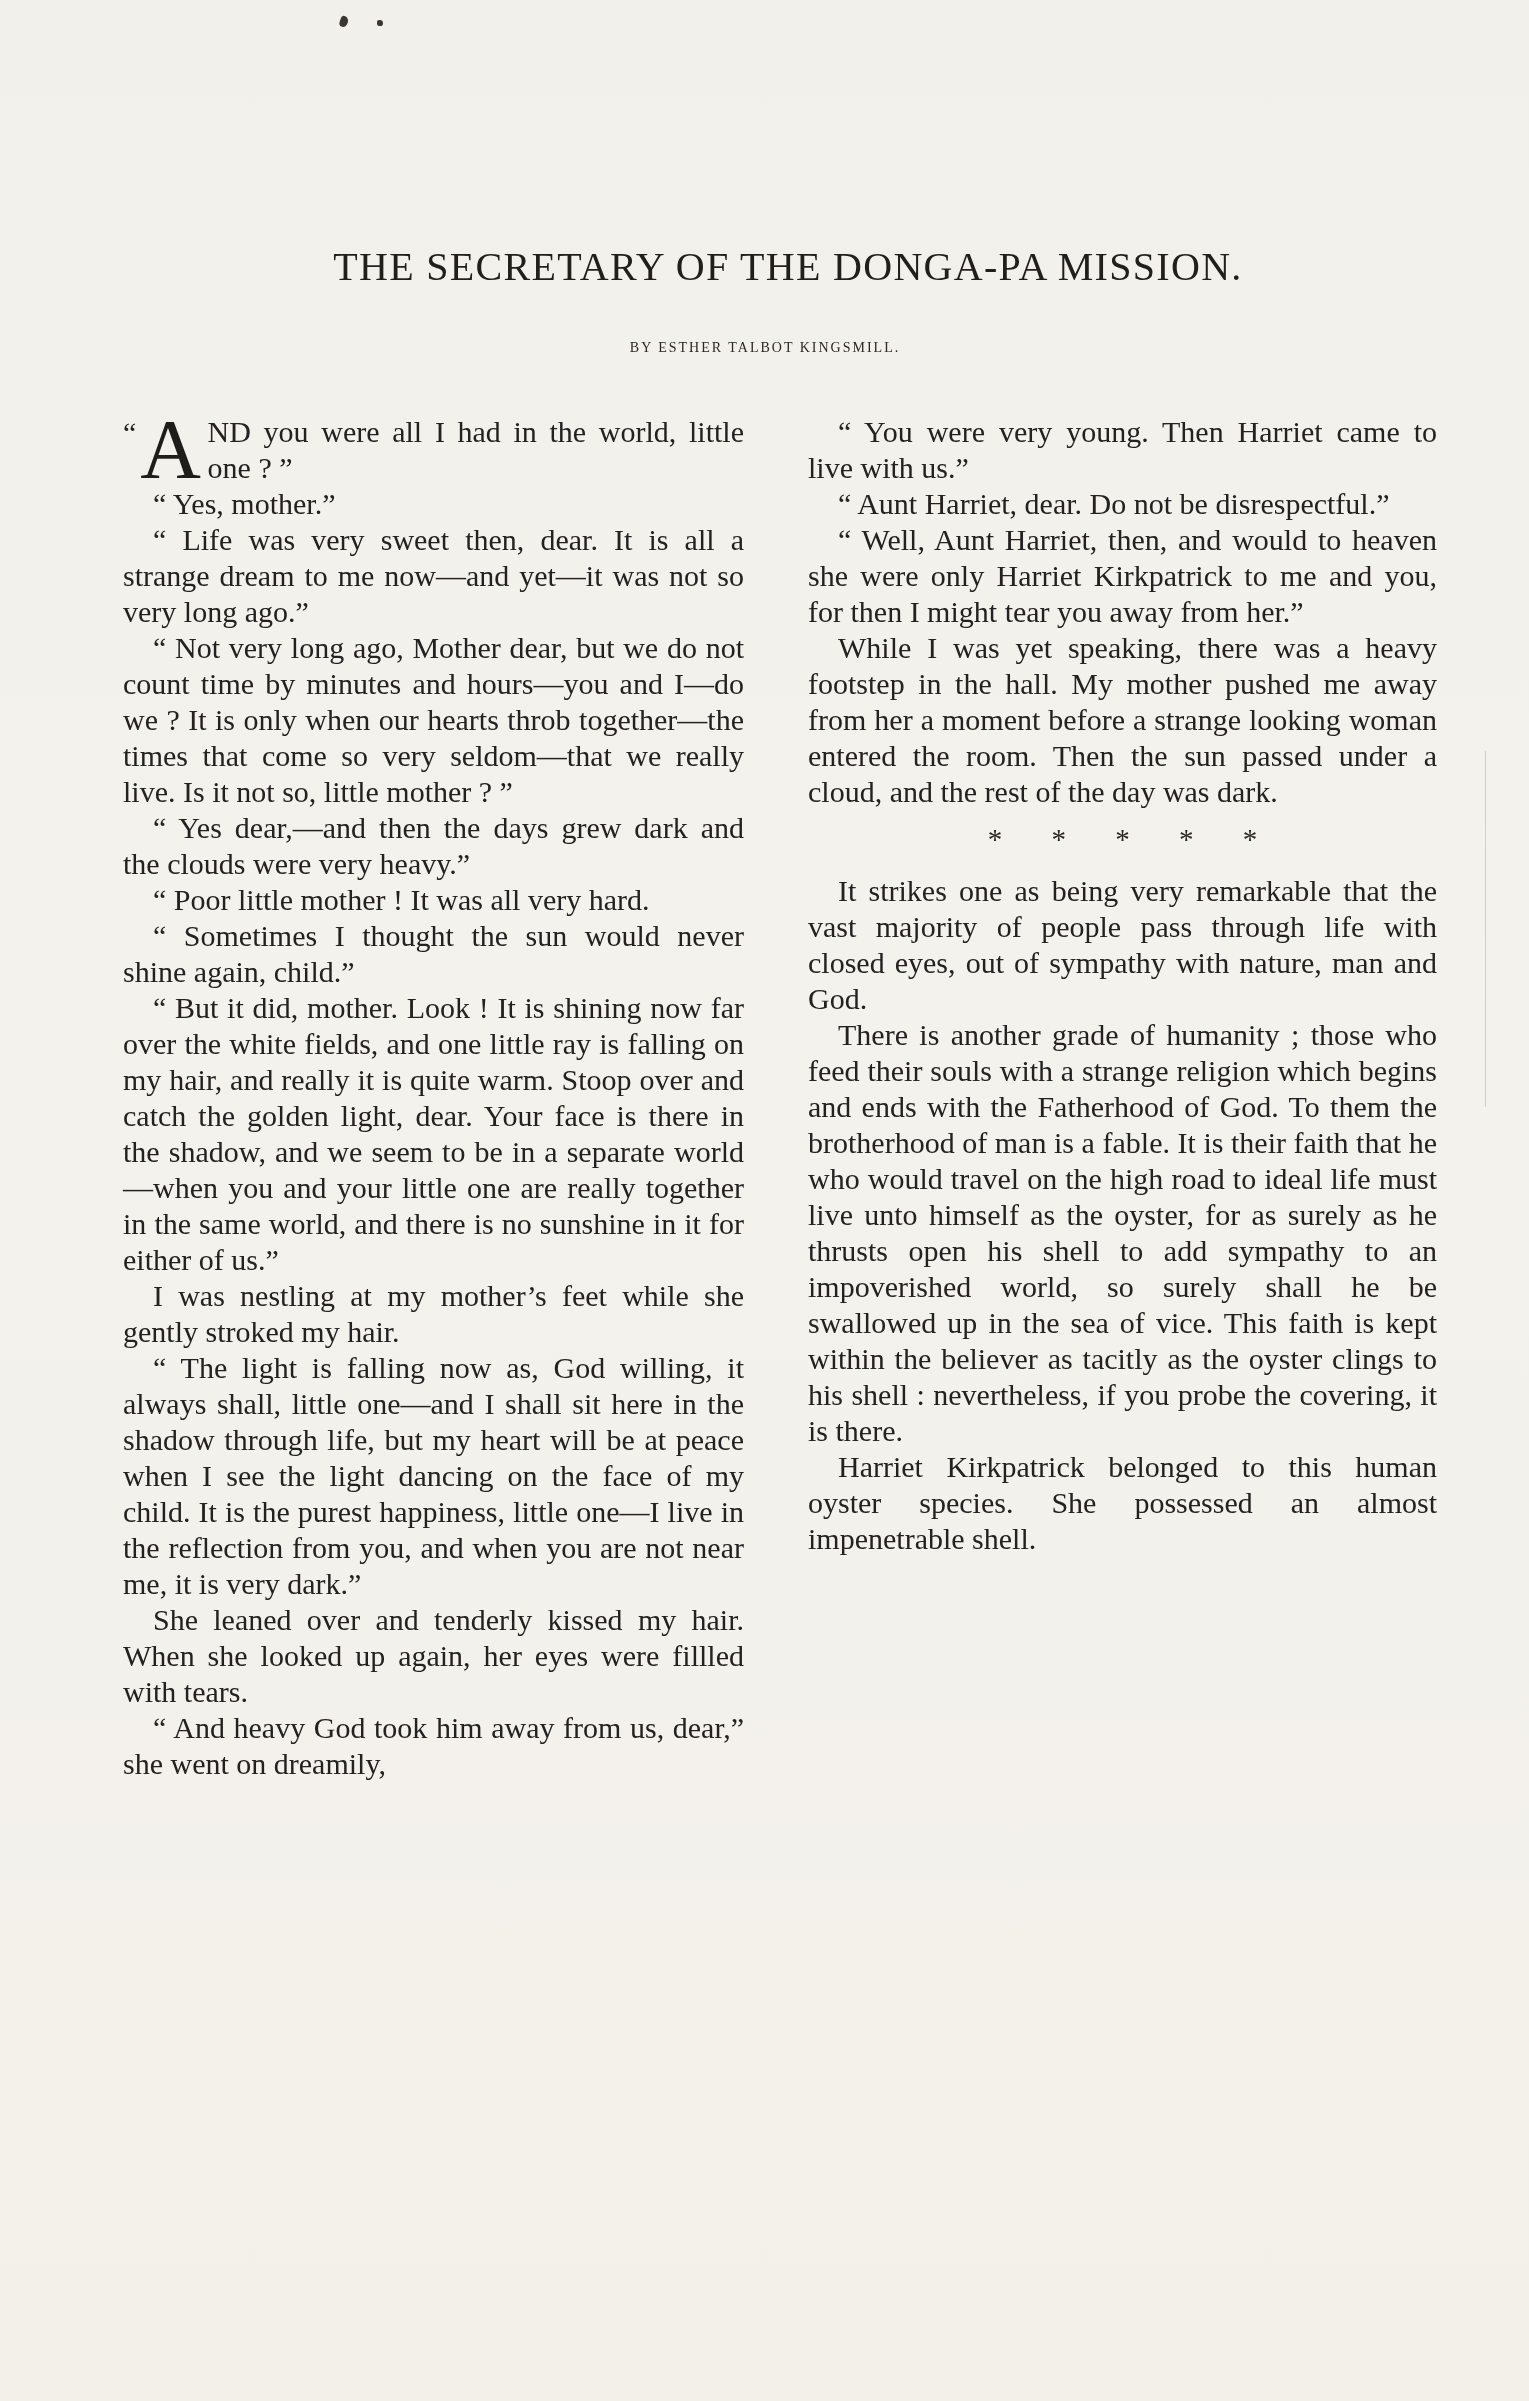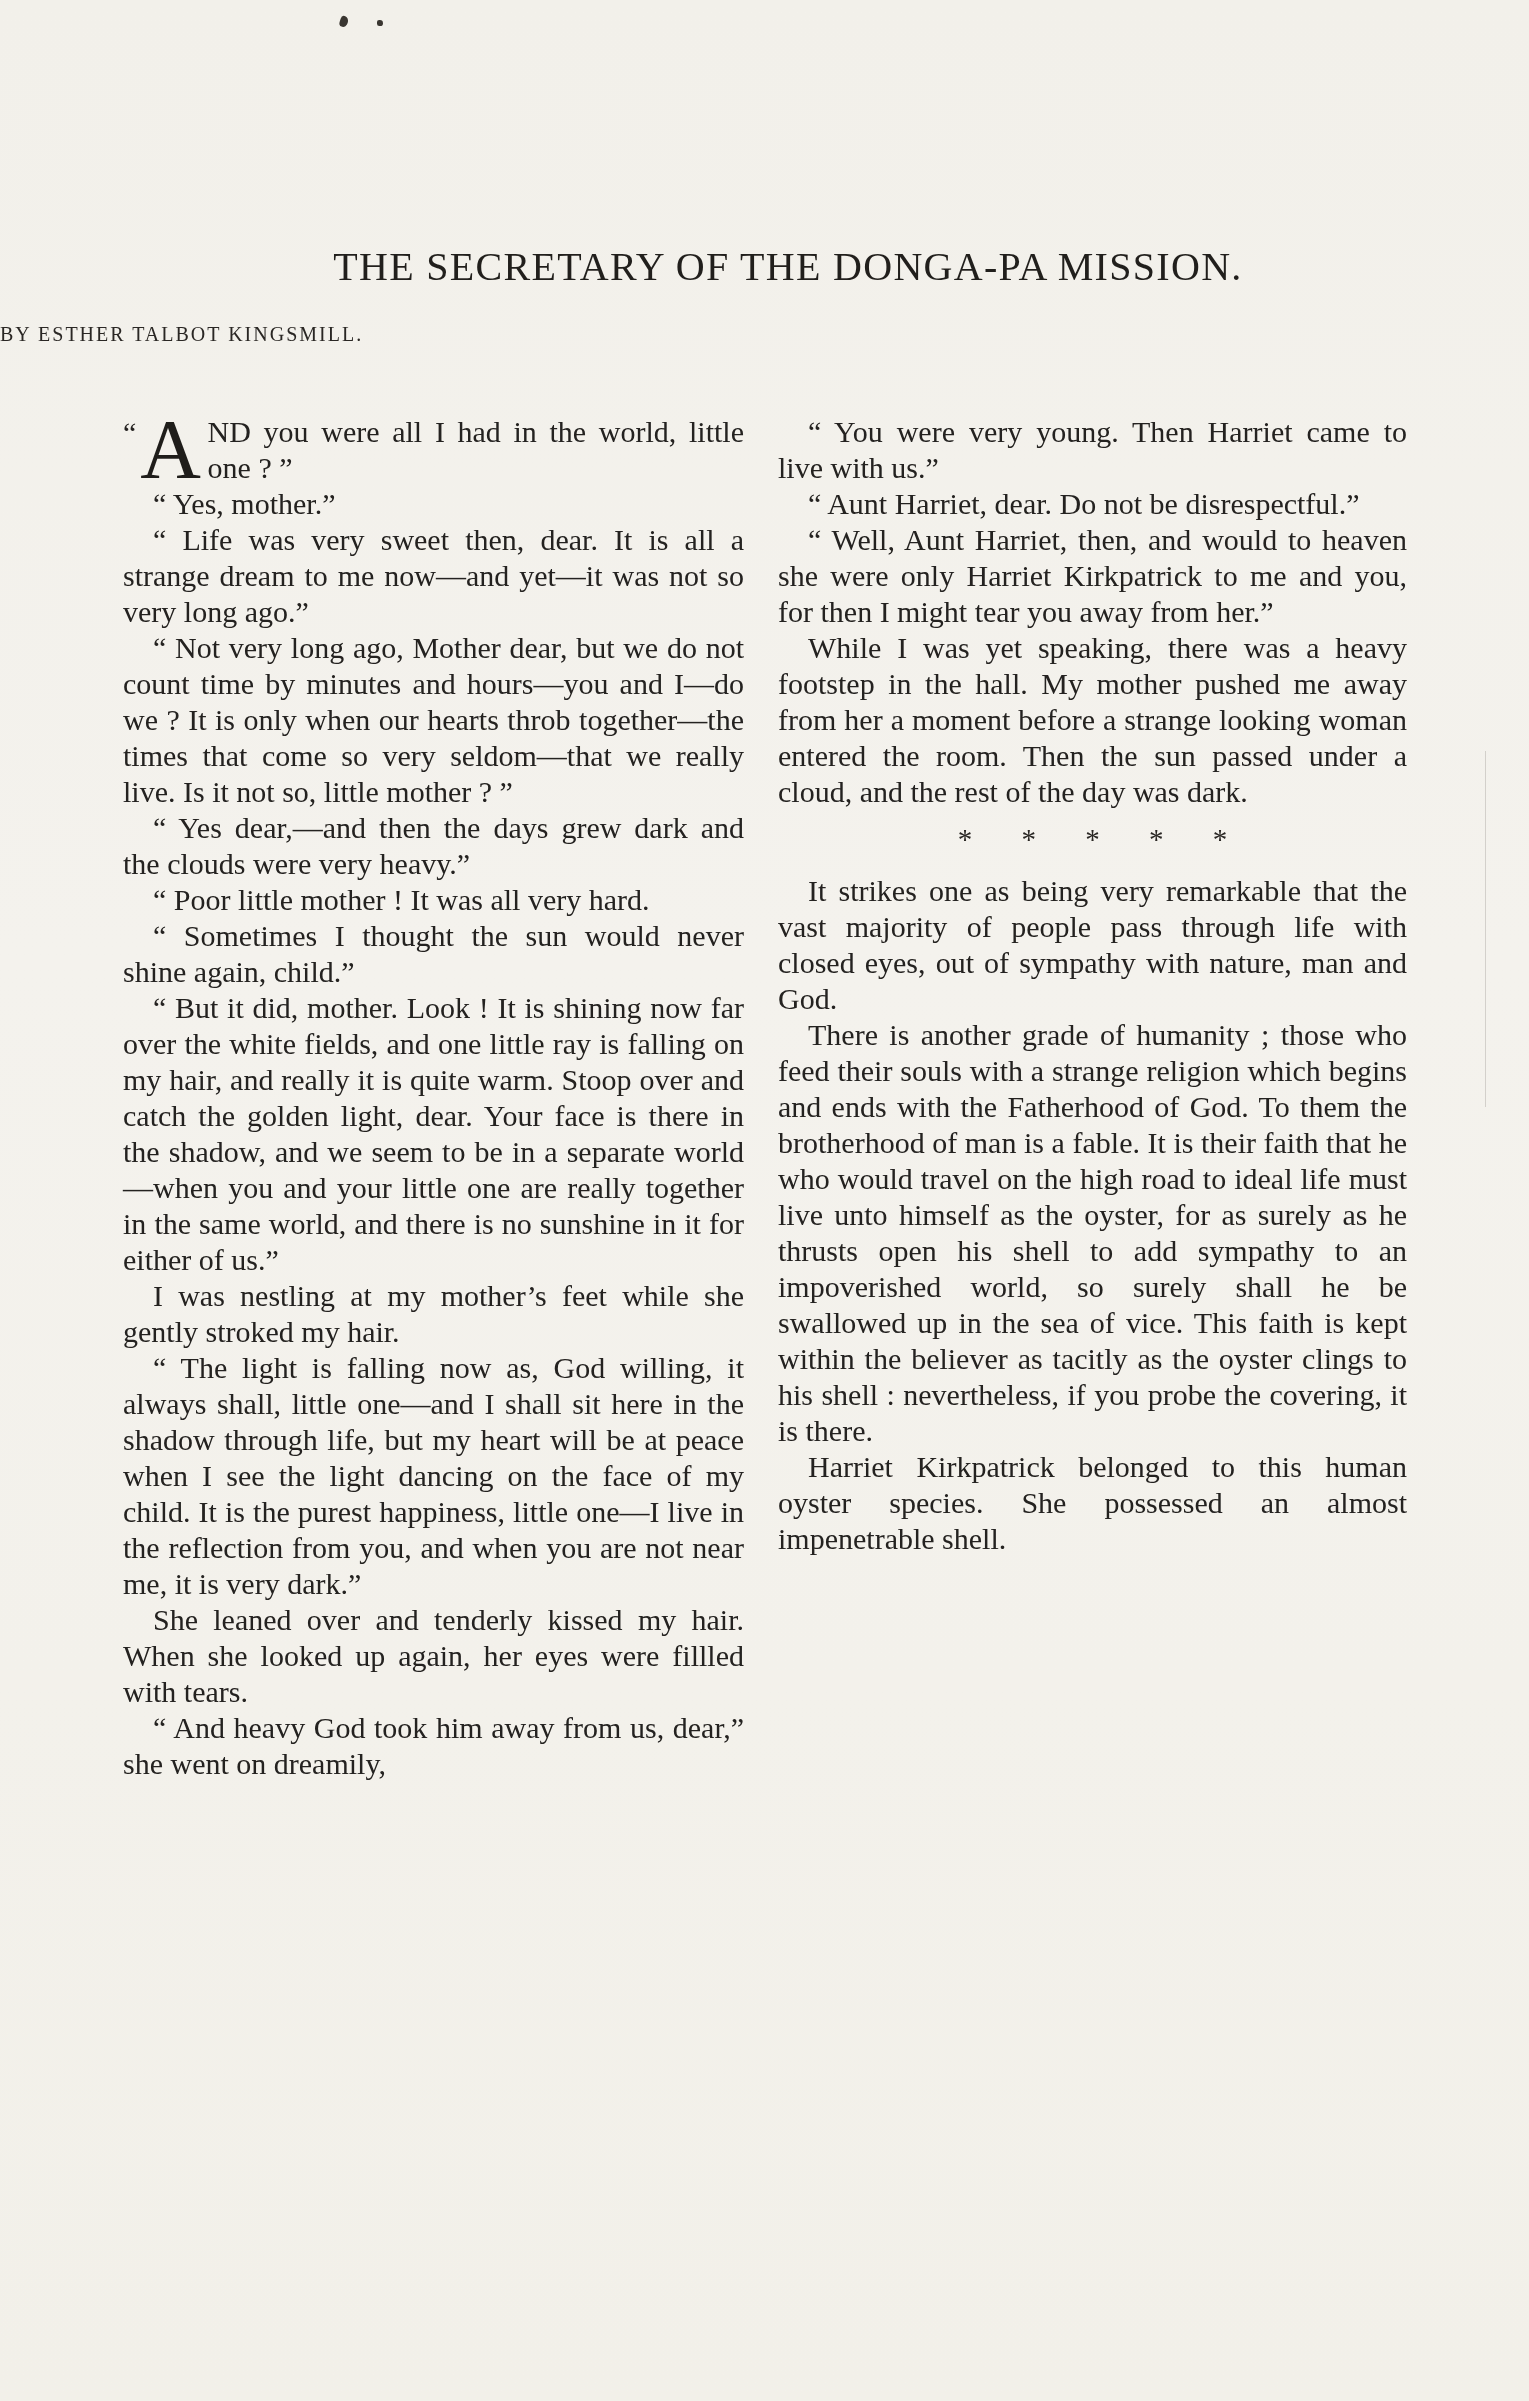"BY ESTHER TALBOT KINGSMILL." .byline { font-size: 20px -> 14px; text-align: left -> center; top: 323px -> 340px }
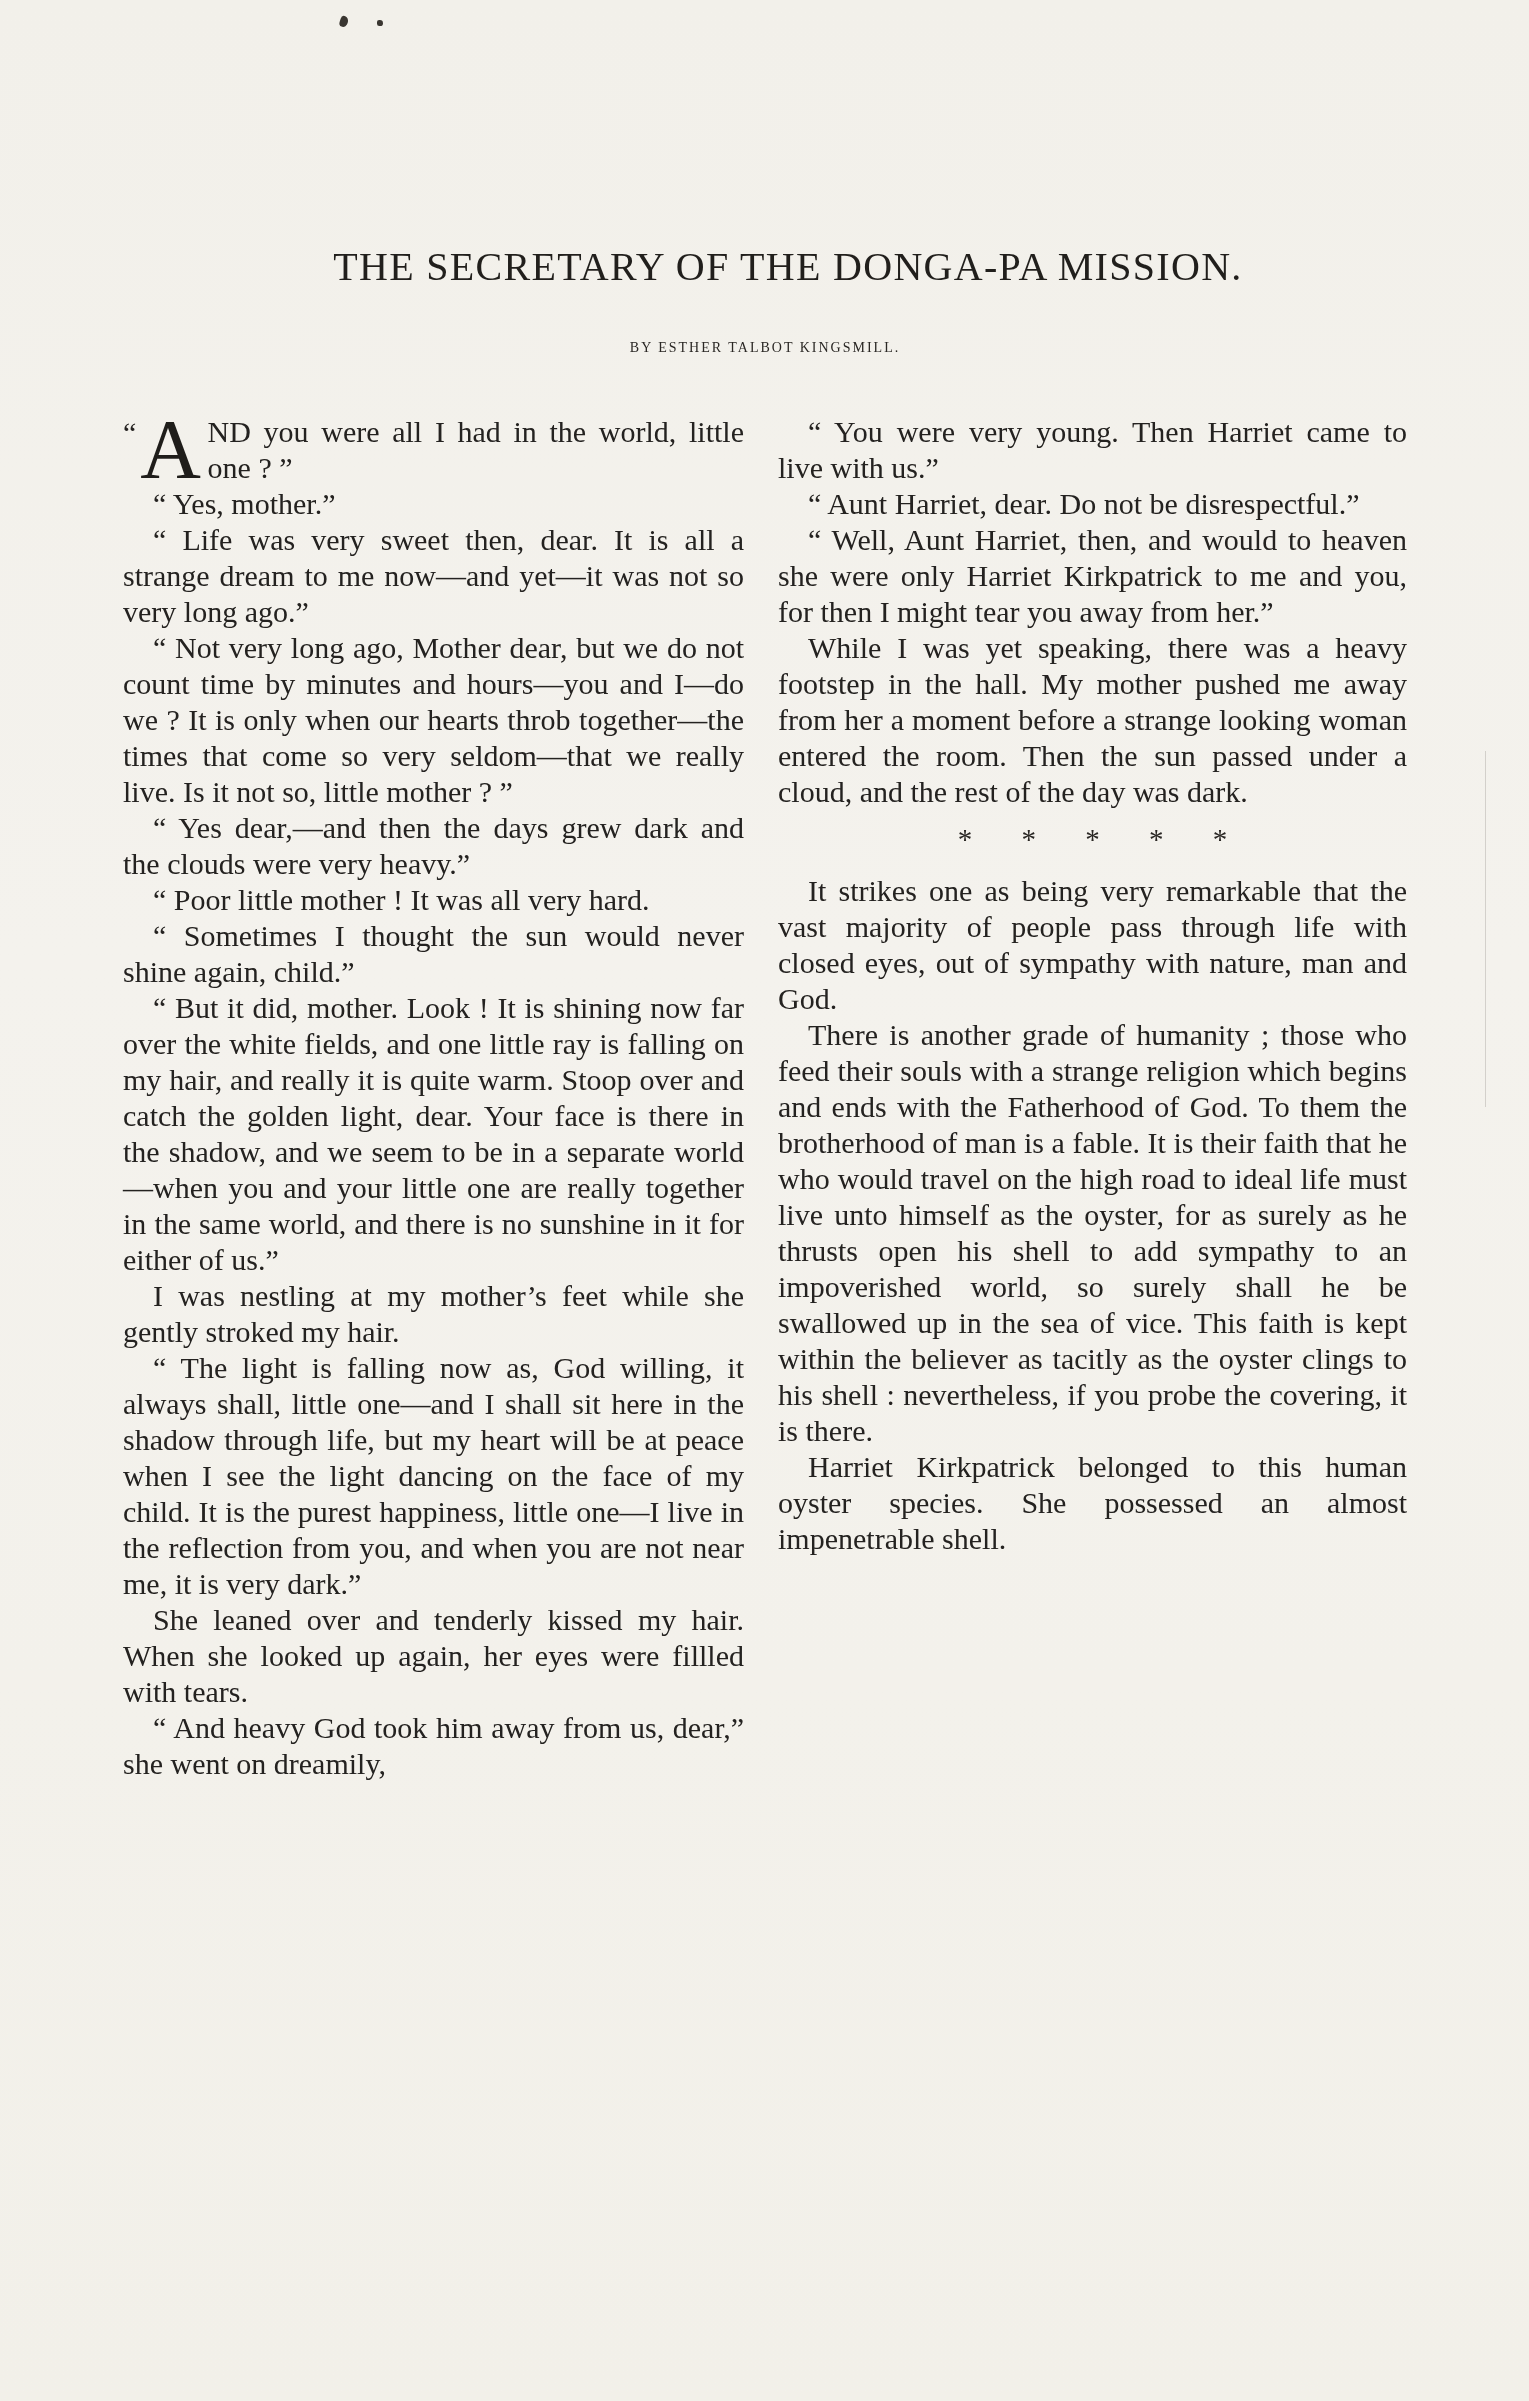"“ You were very young." .col-right { left: 778px -> 808px }
